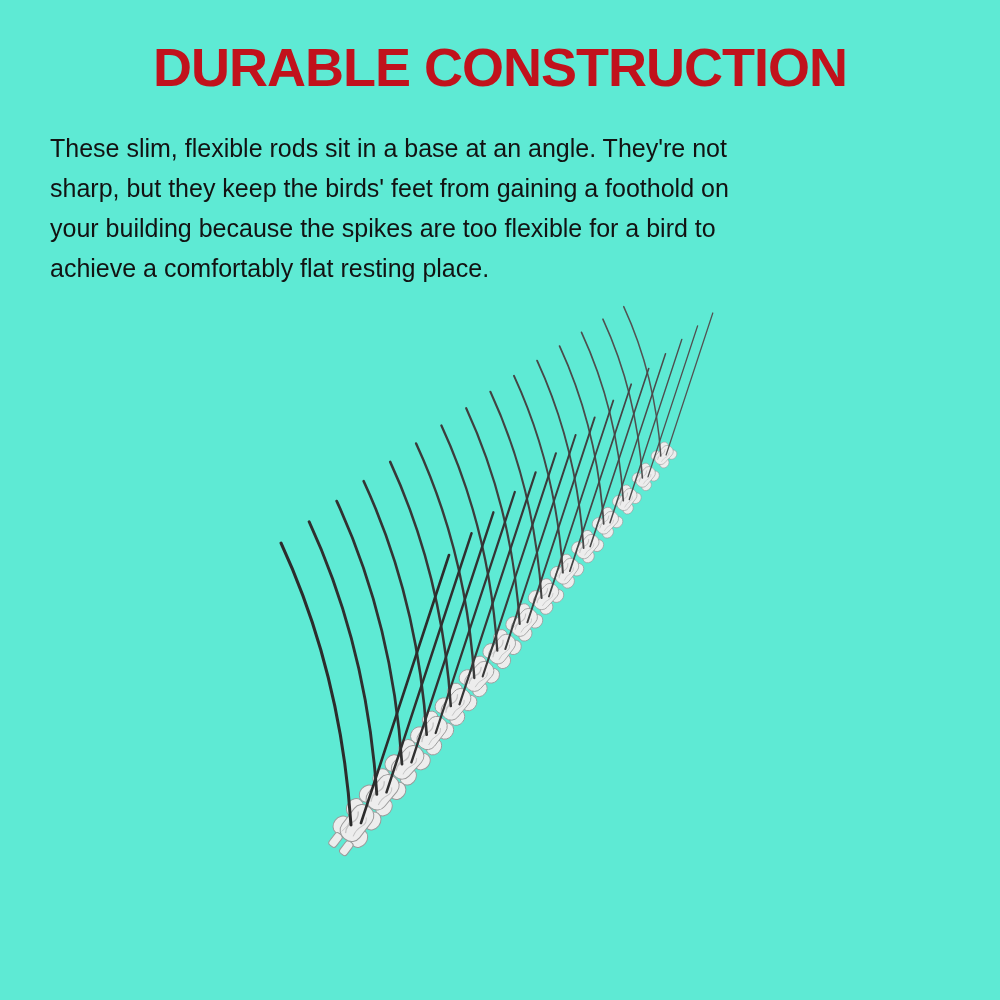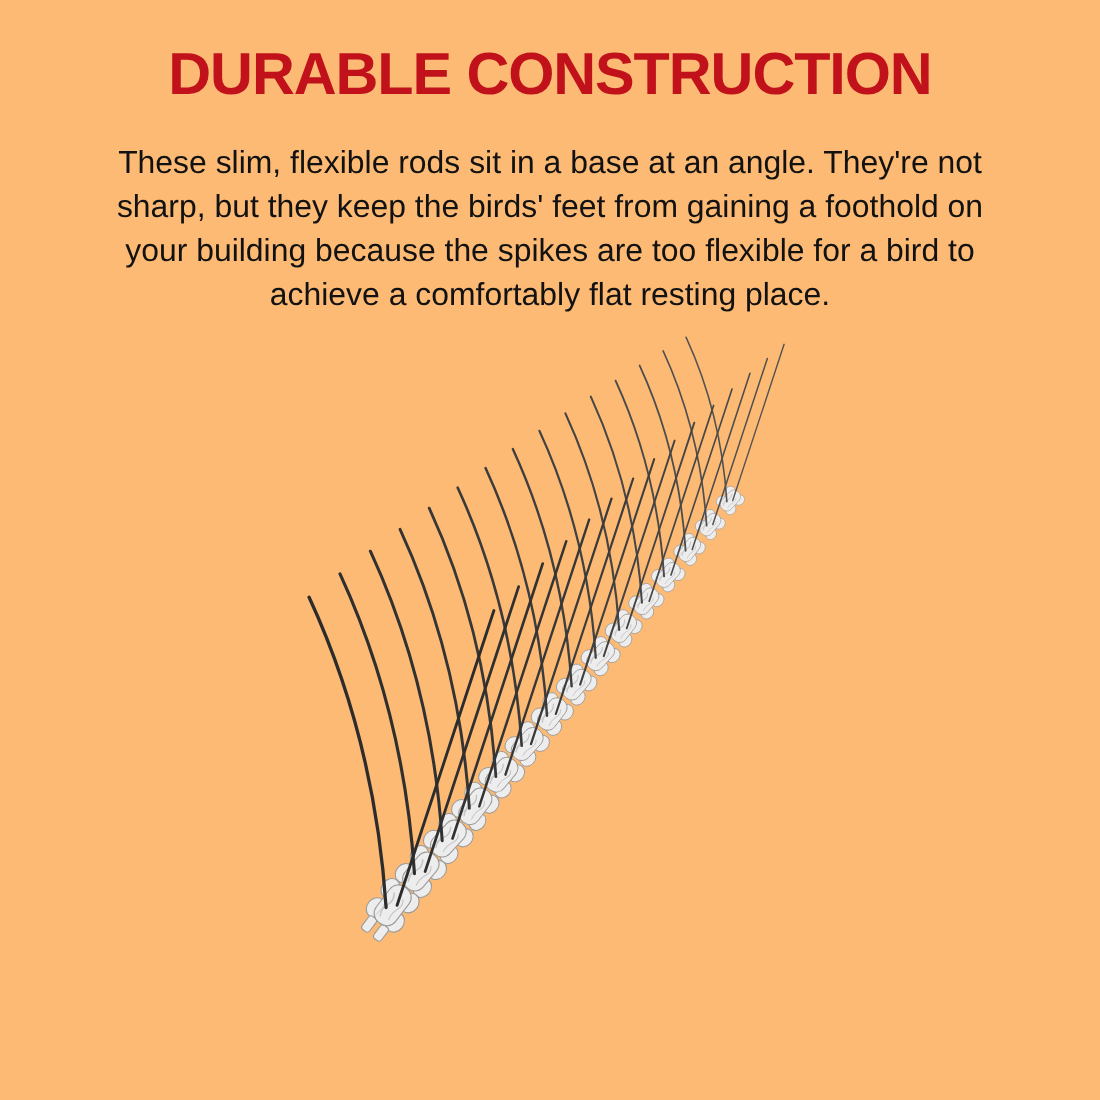"DURABLE CONSTRUCTION" .page { background: #fdba74 -> #5eead4 }
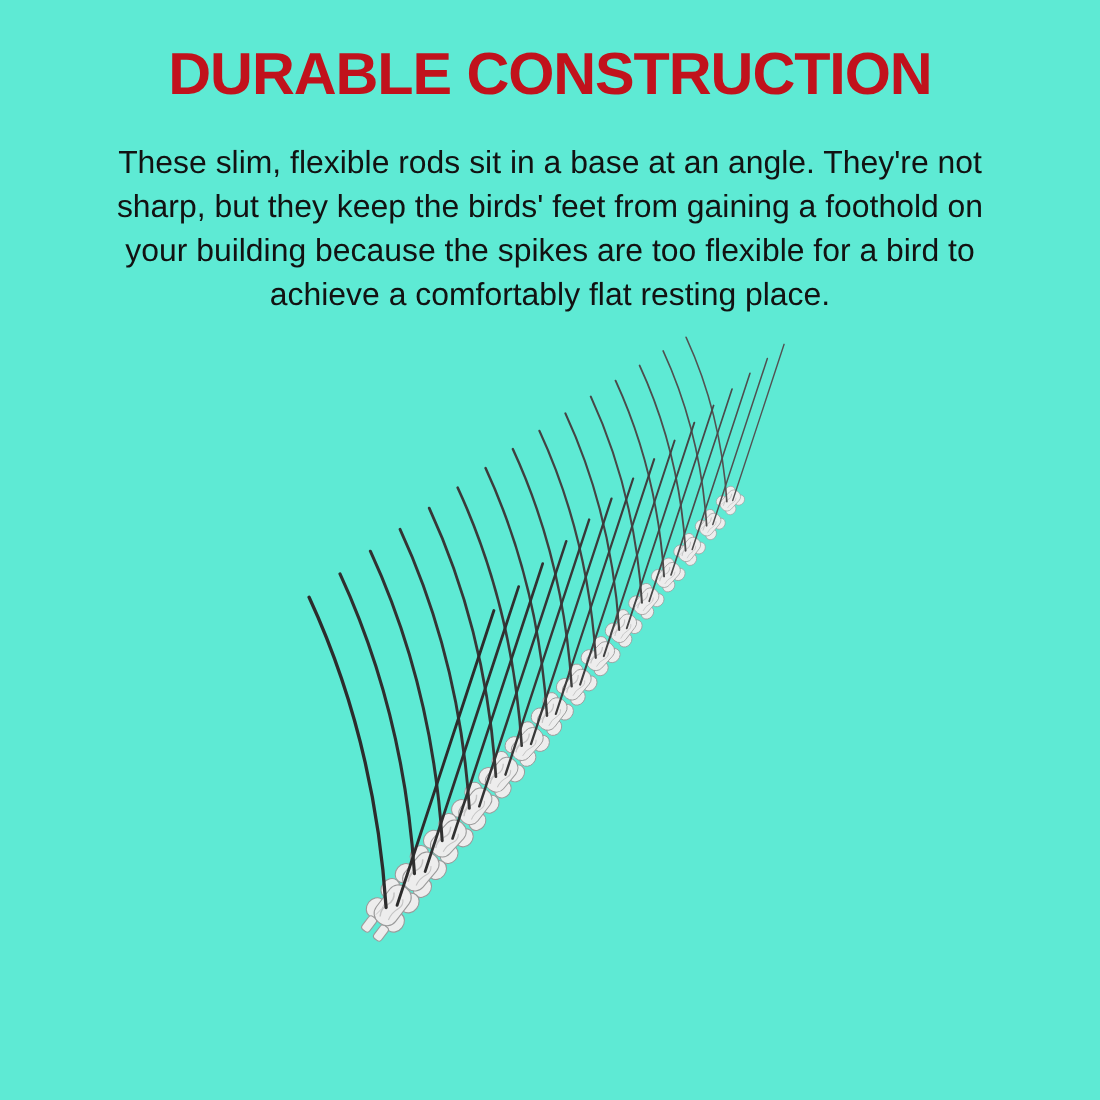"These slim, flexible rods sit" .description { font-size: 29px -> 25px; text-align: center -> left }
